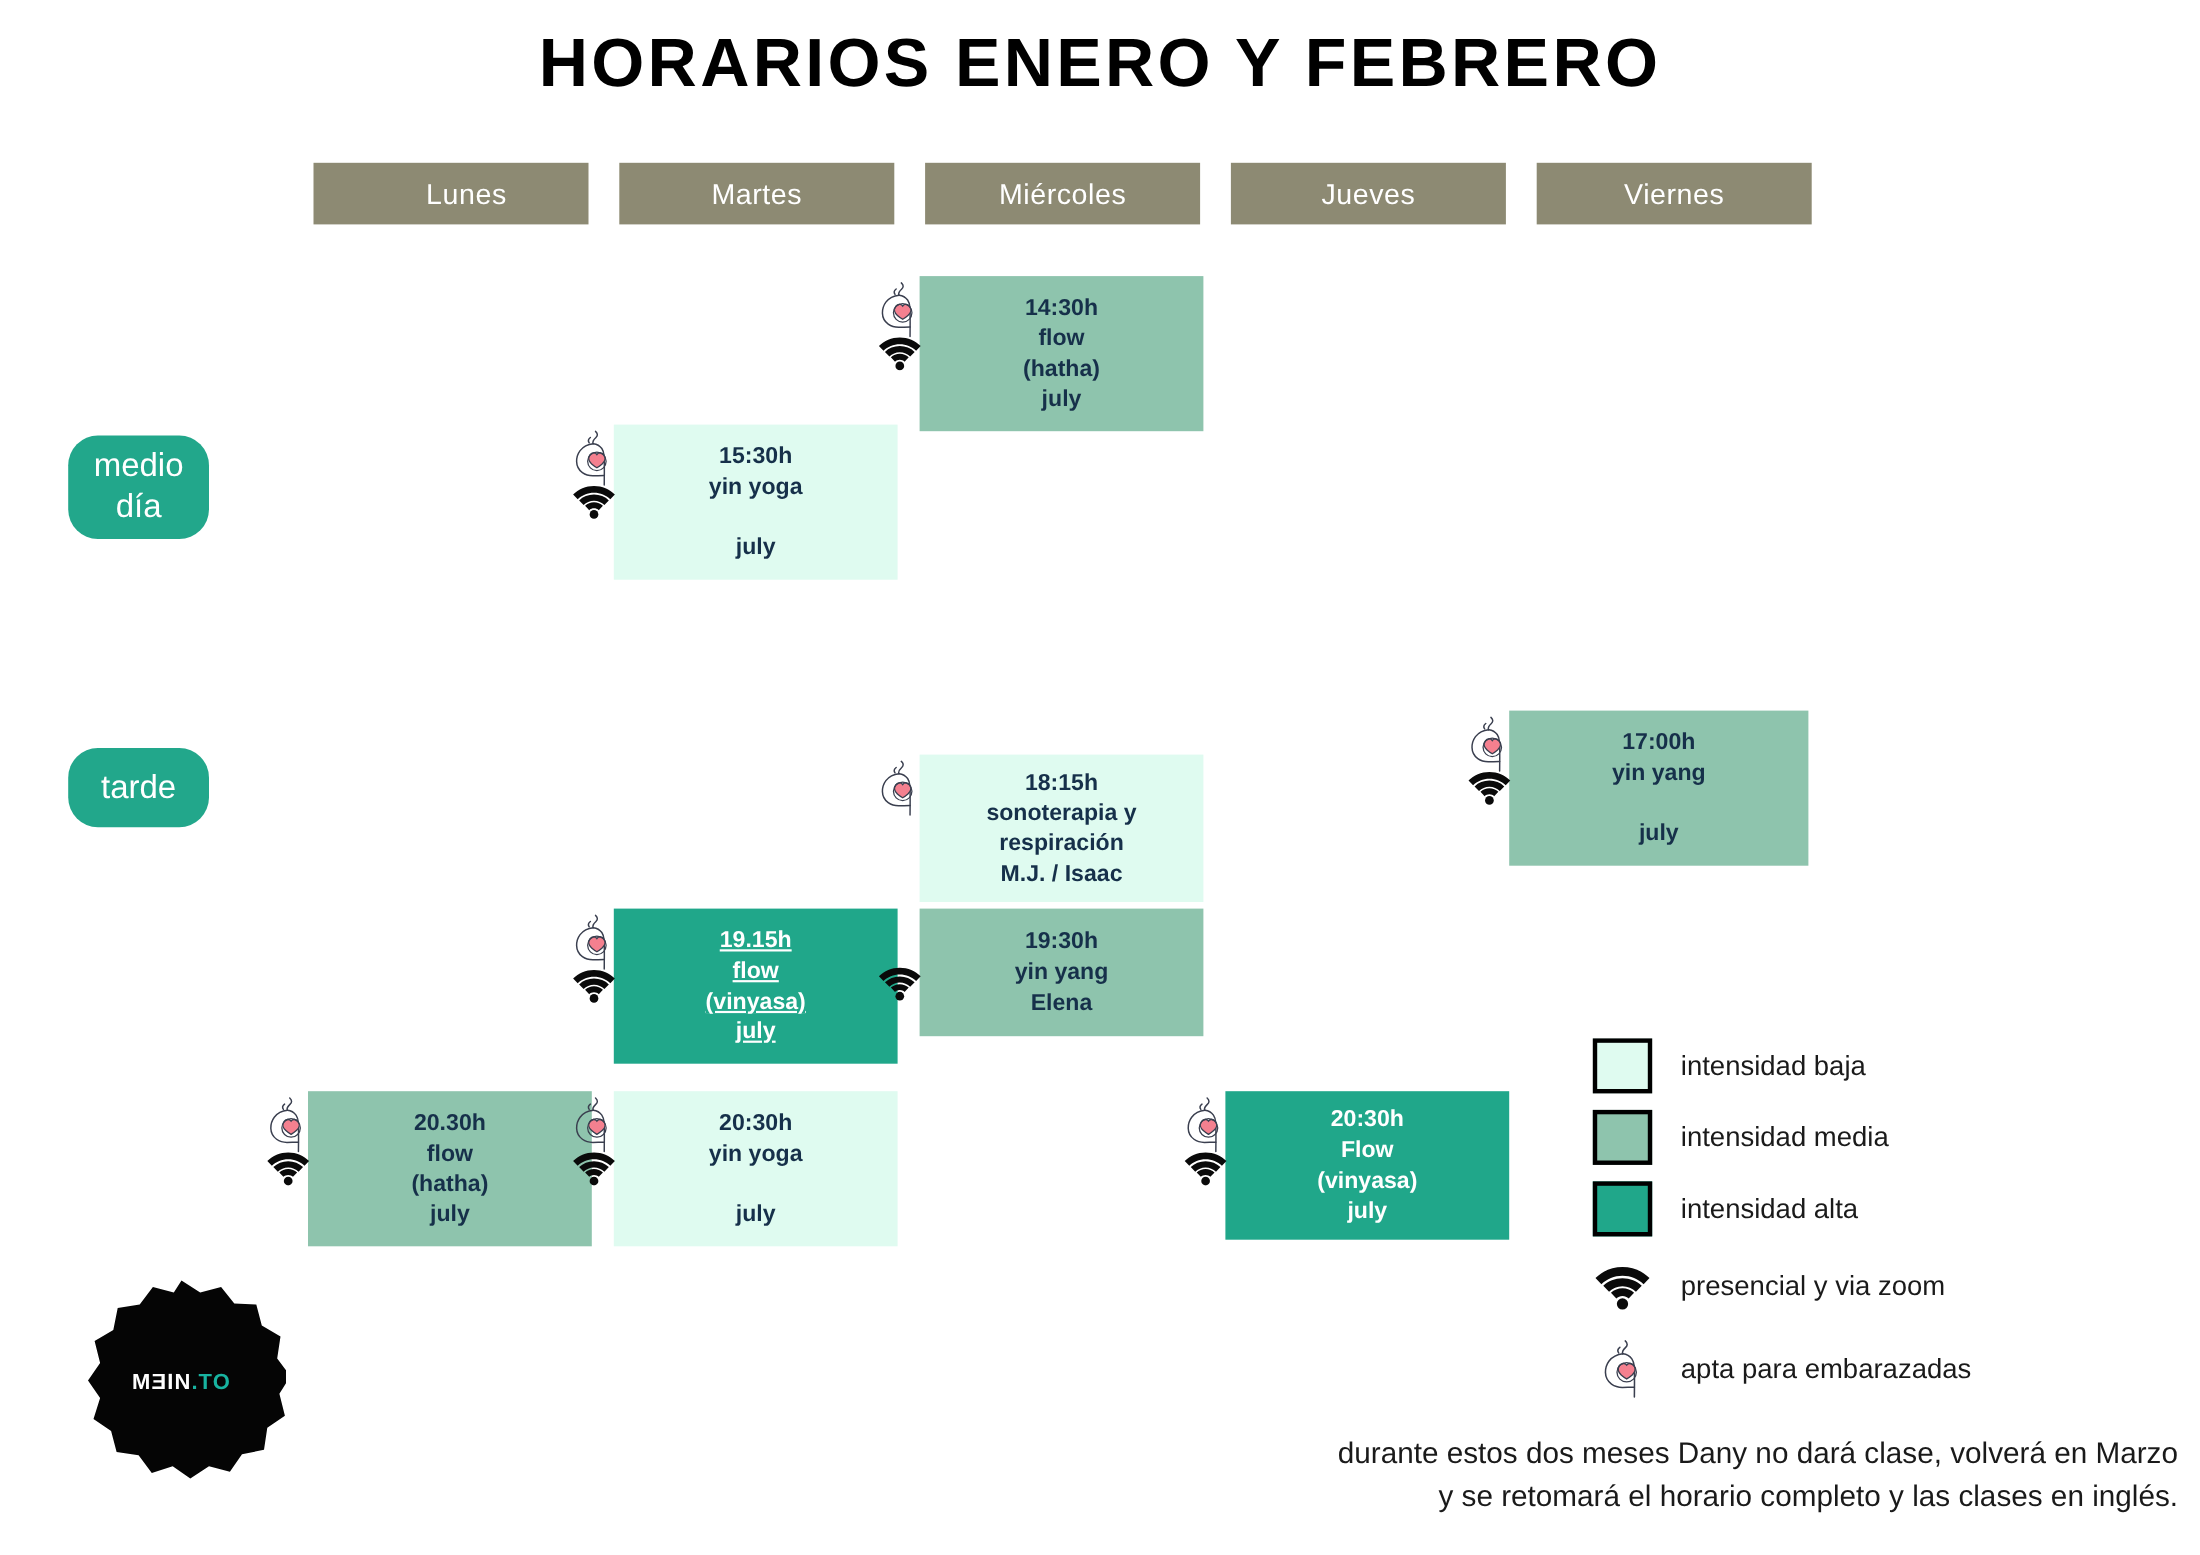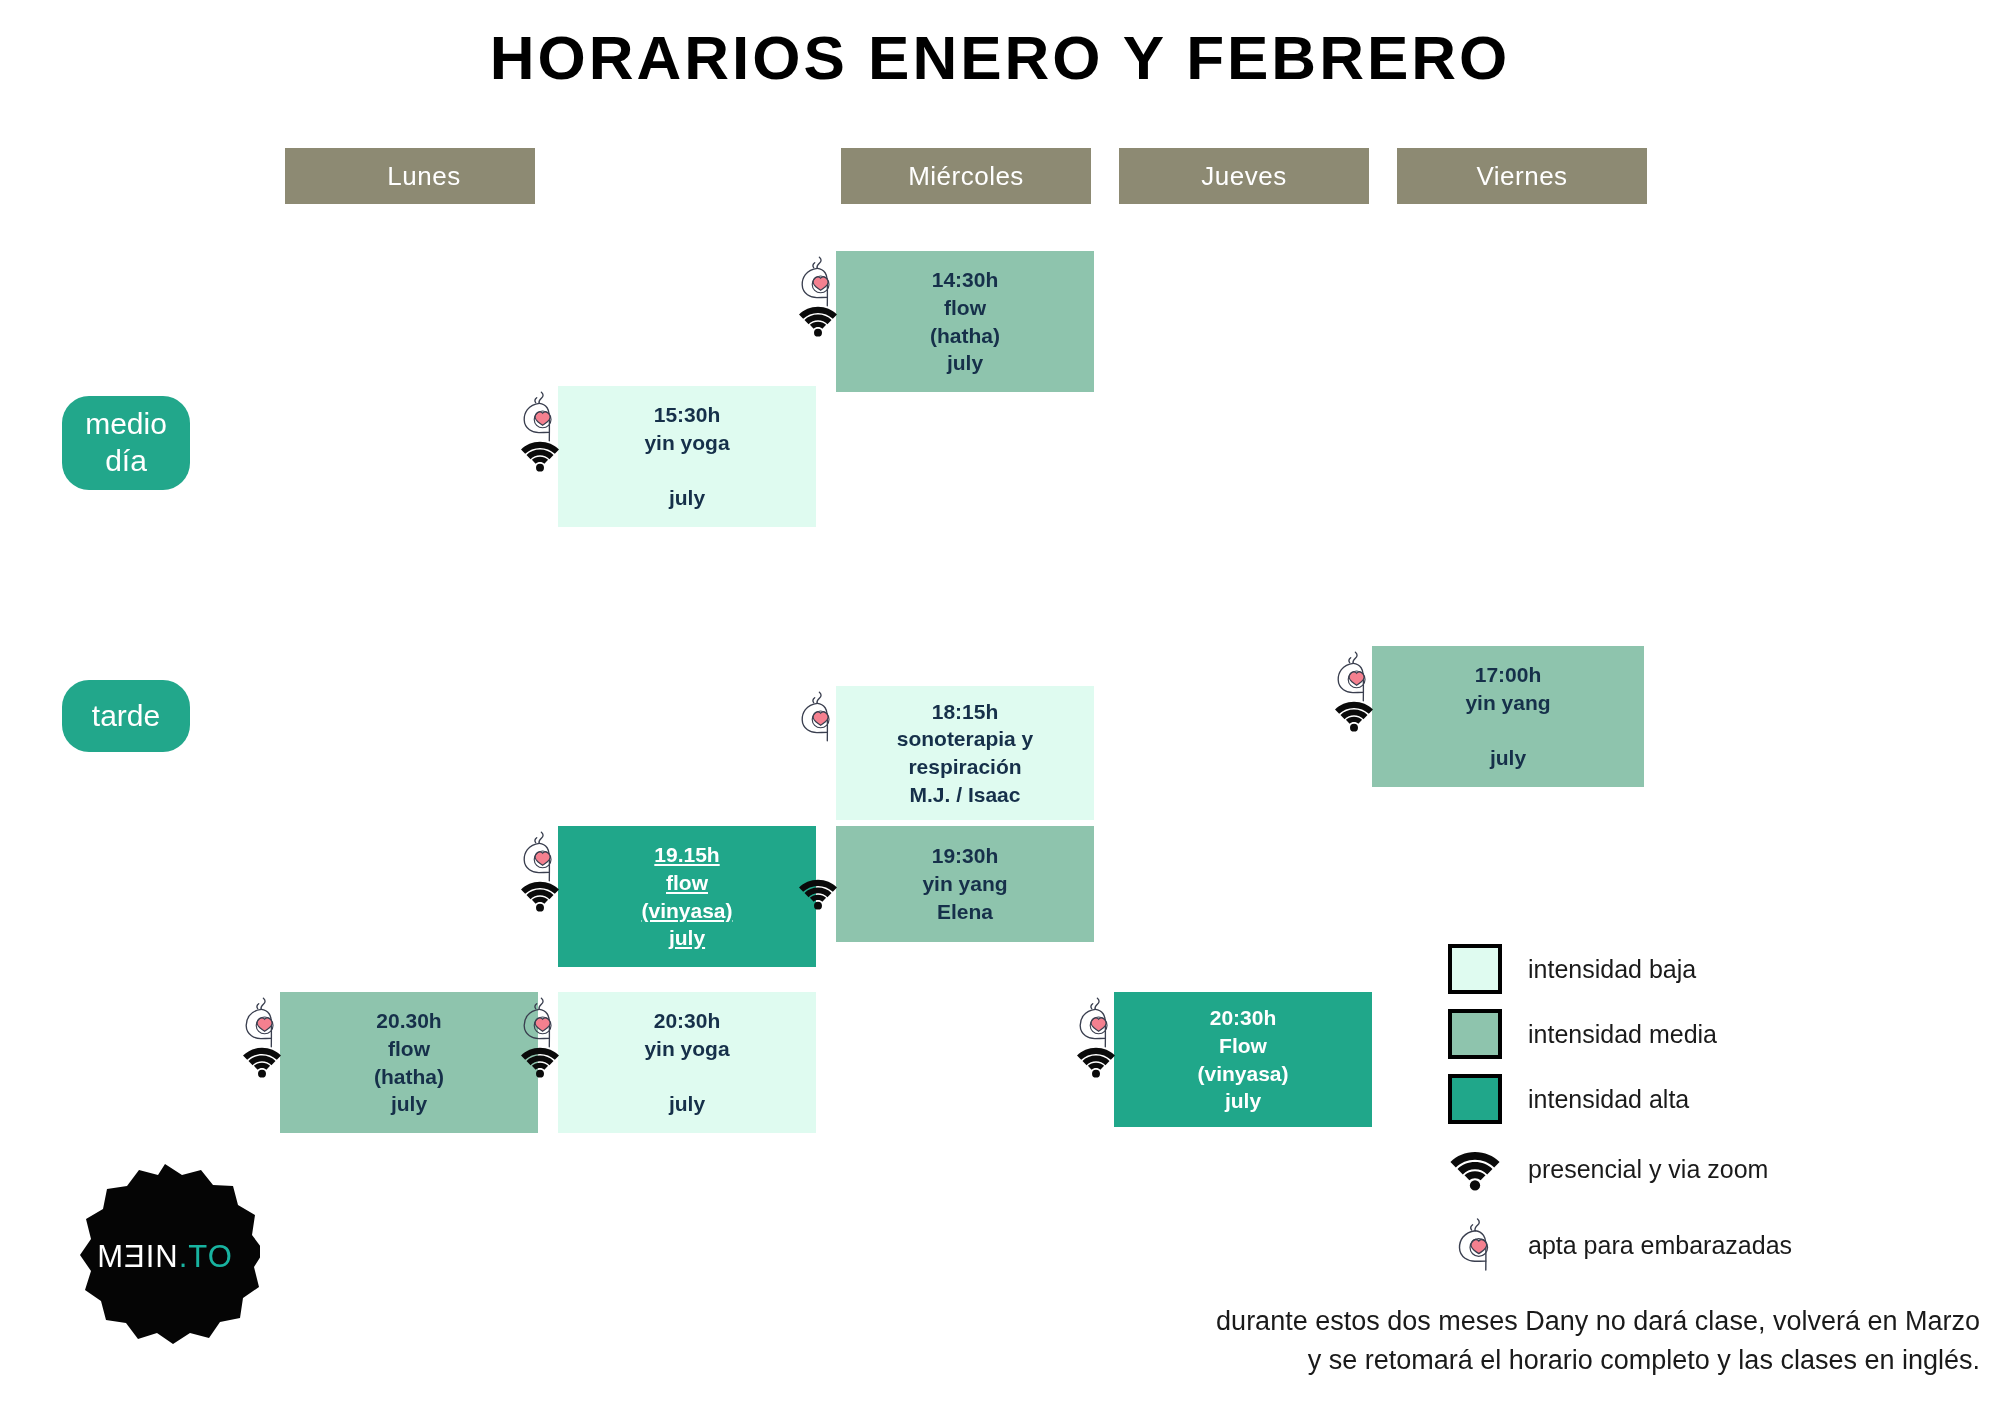"Martes" div.day-header { html: none -> <div> <span>Martes</span> </div> }
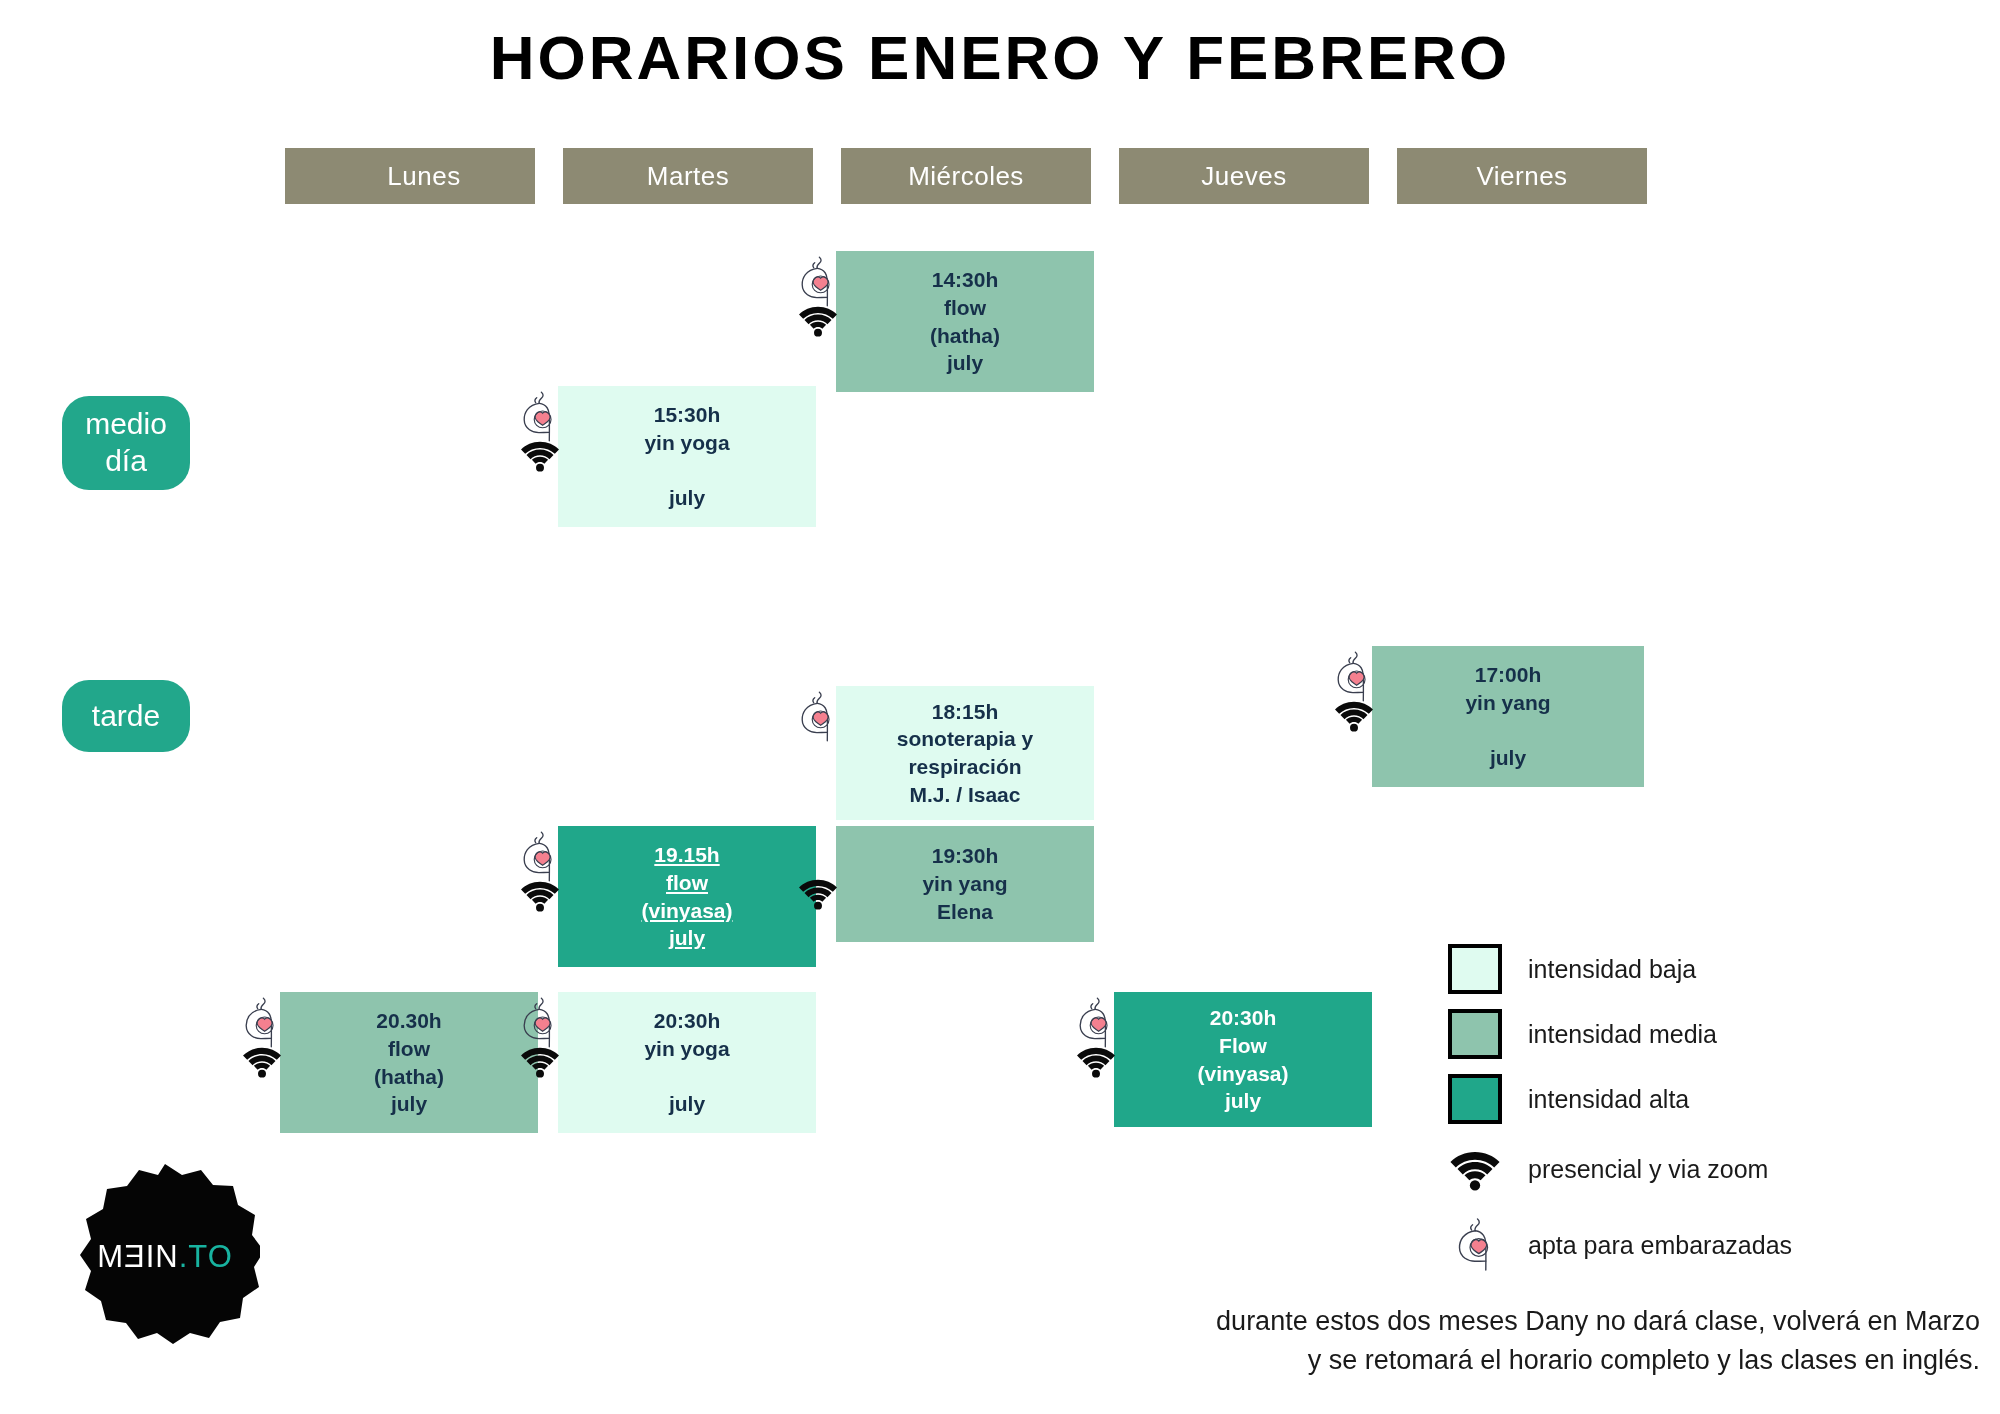"MƎIN" .logo-text { font-size: 31px -> 20px; font-weight: none -> bold }
